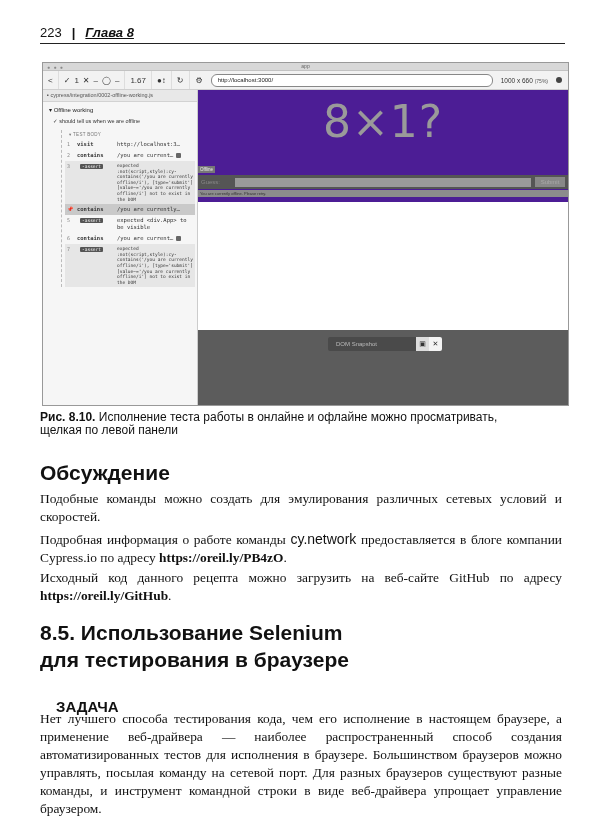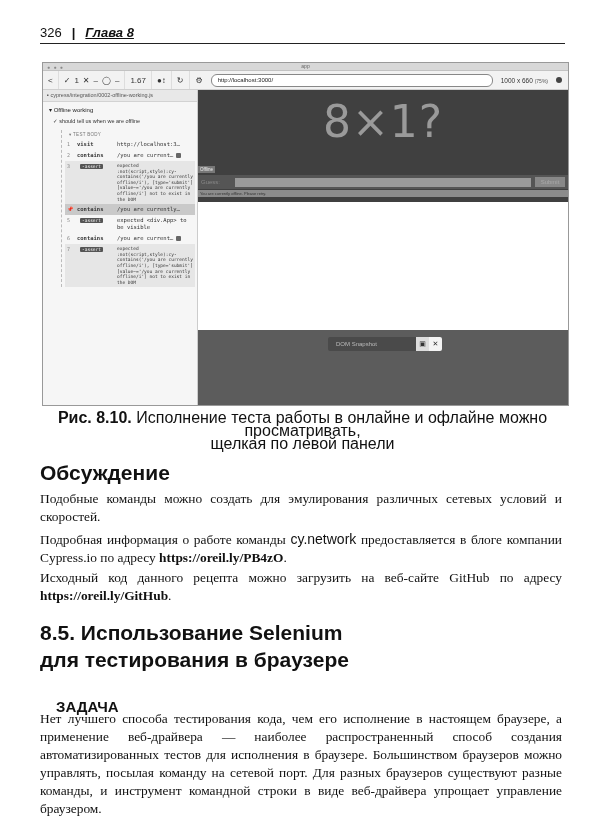"326" span.num { text: 326 -> 223 }
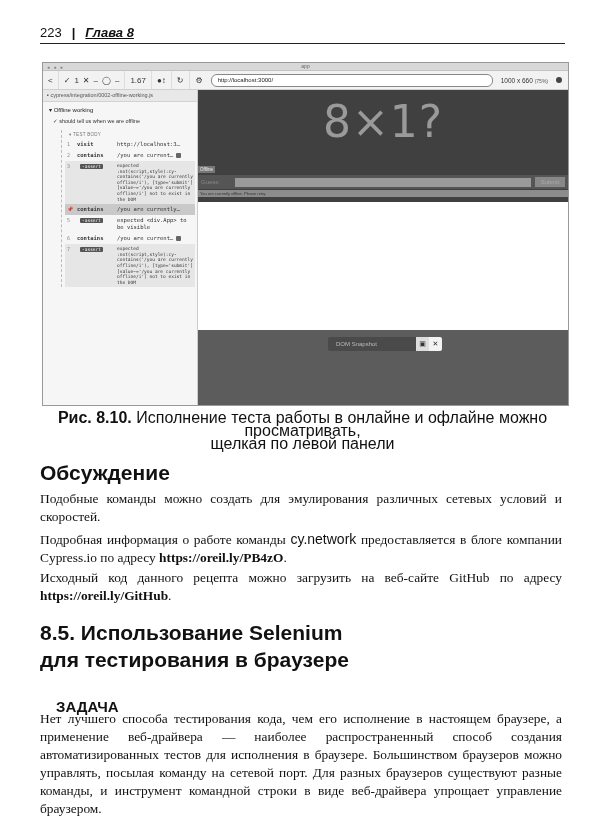"8×1?" .app-frame { background: #404040 -> #4c1d95 }
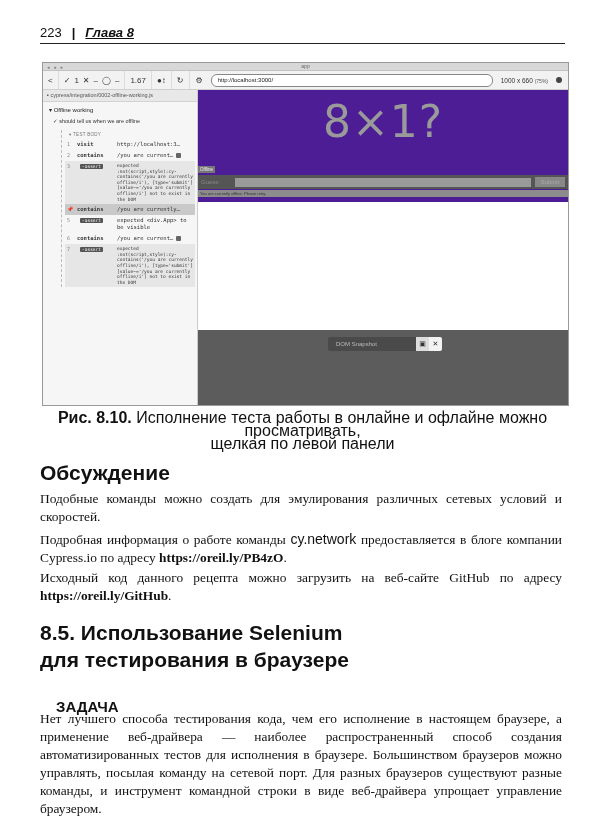"Рис. 8.10. Исполнение теста работы" .caption { font-size: 16px -> 12px; text-align: center -> left }
